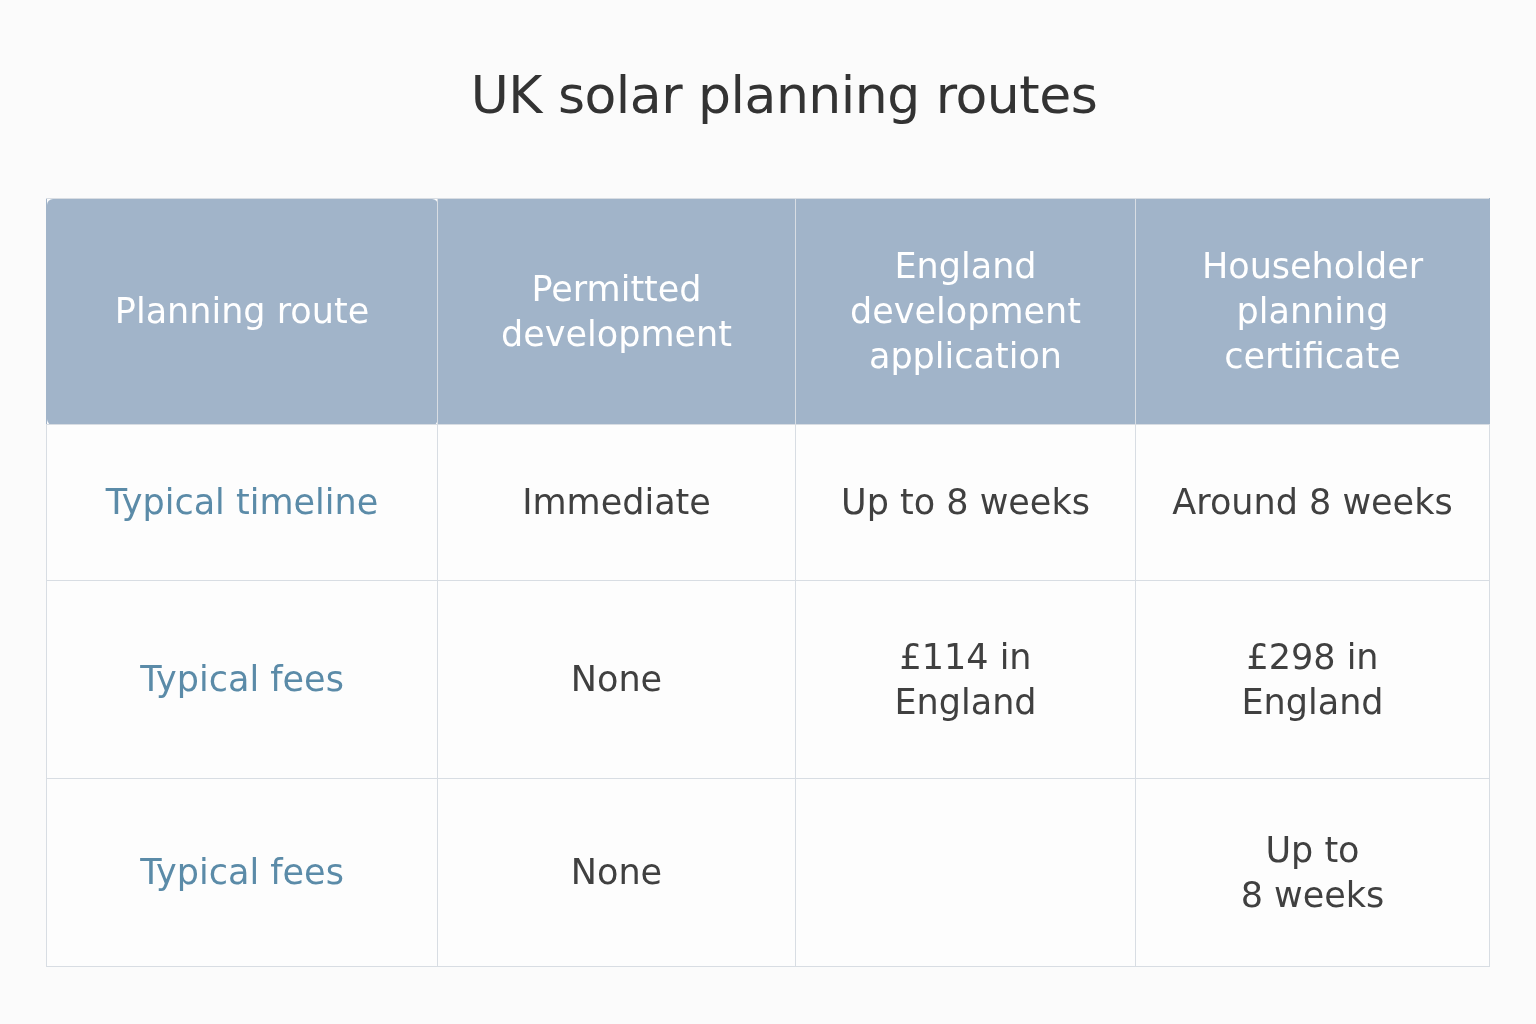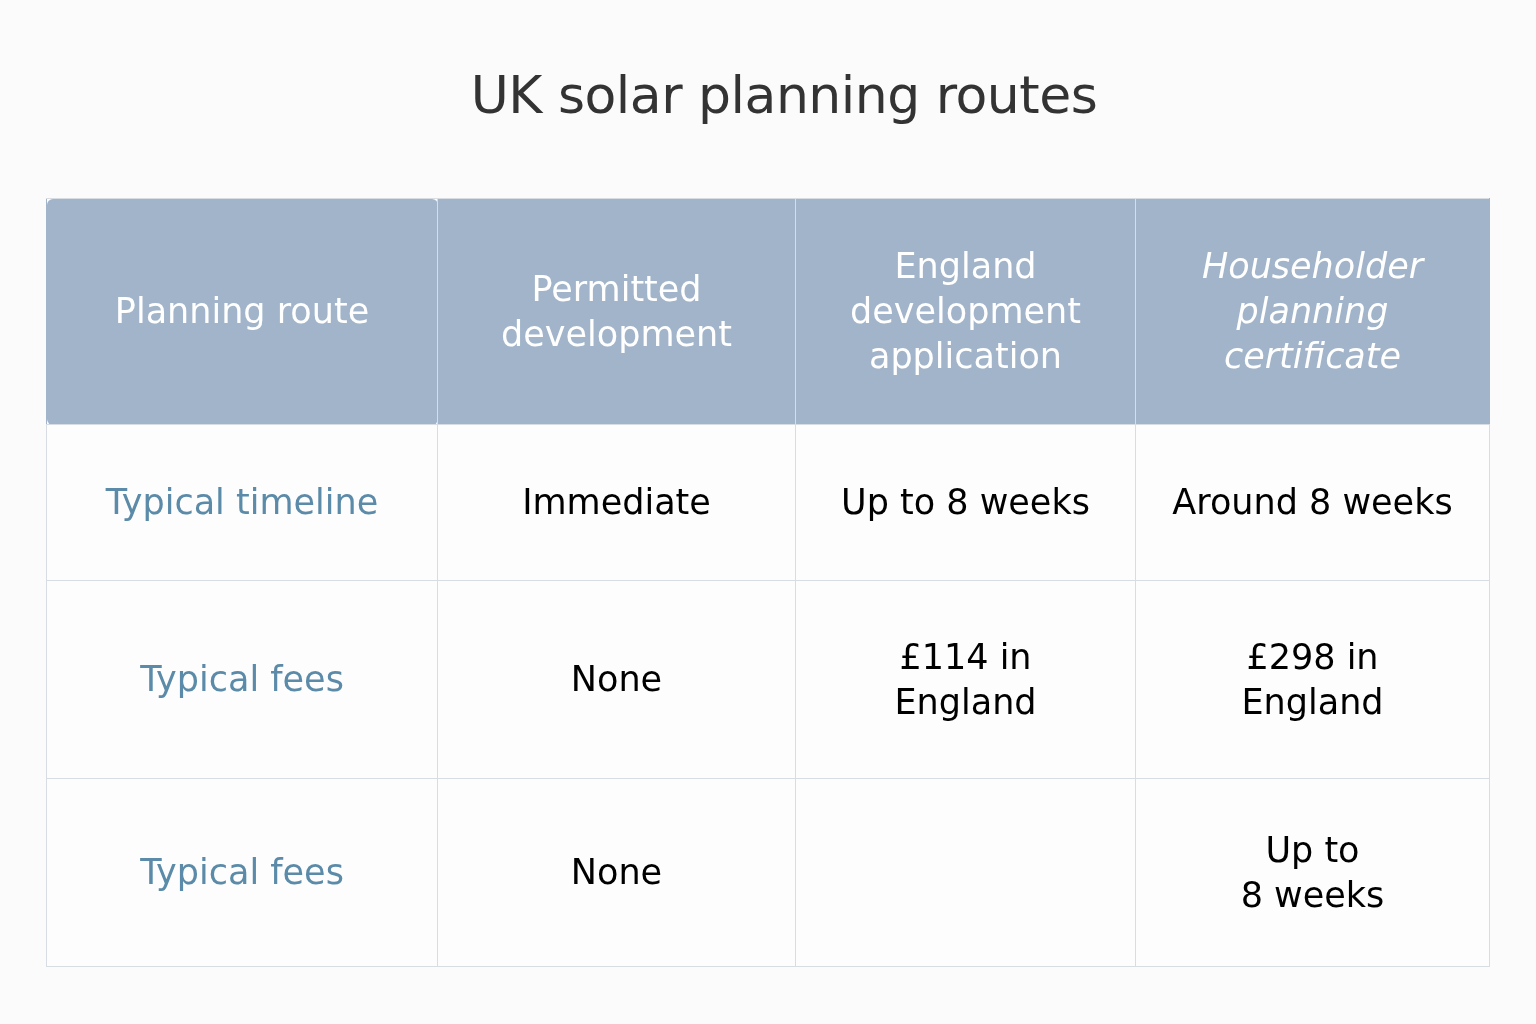"Householder" thead th.h-household { font-style: italic -> none }
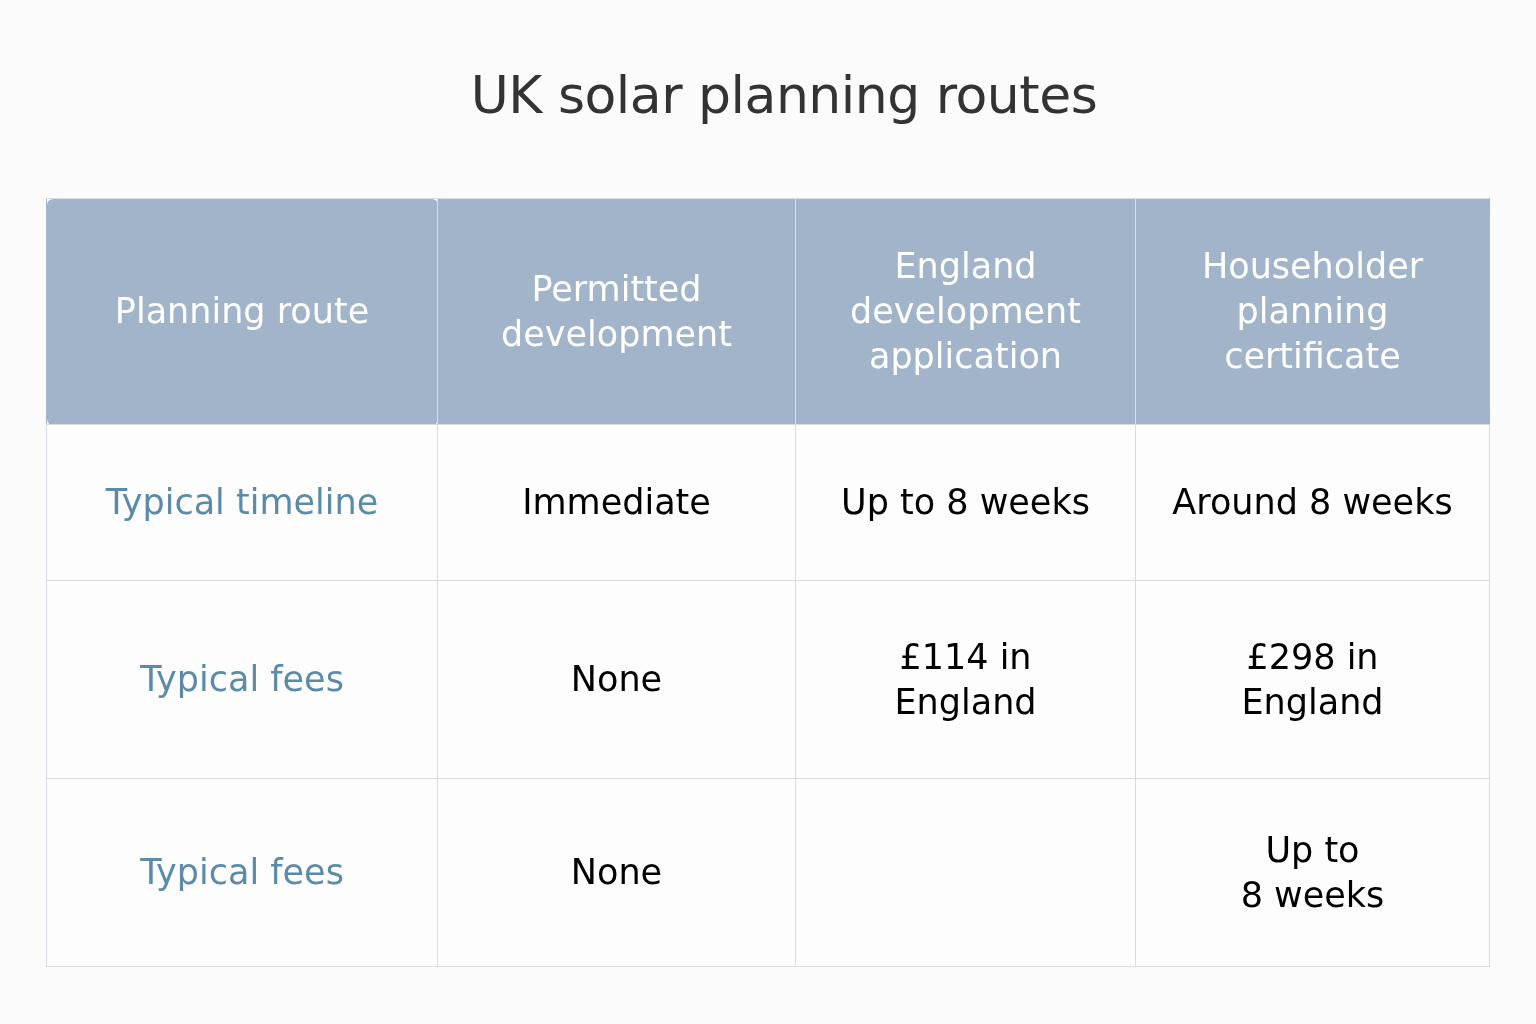"Immediate" tbody td { color: #000000 -> #404040 }
